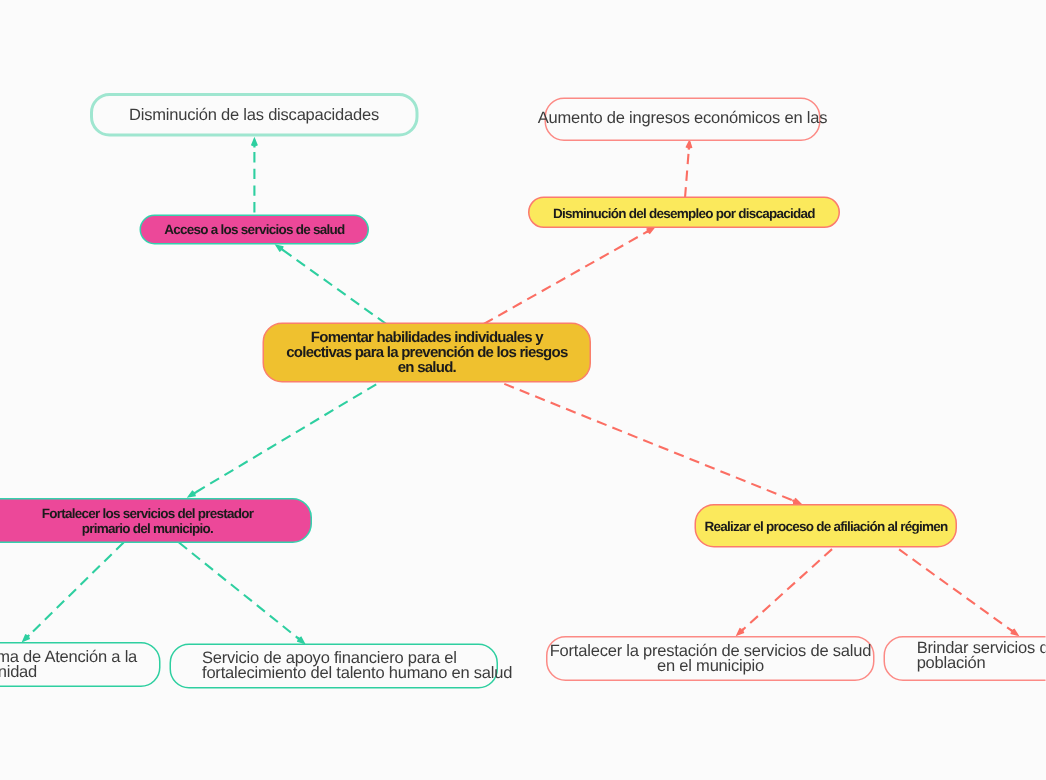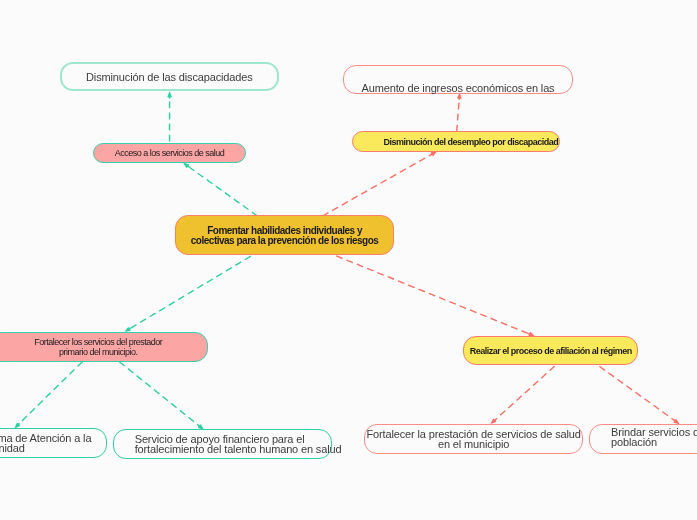"Aumento de ingresos económicos en" div.node { align-items: flex-end -> none; left: 343px -> 363px; width: 230px -> 184px }
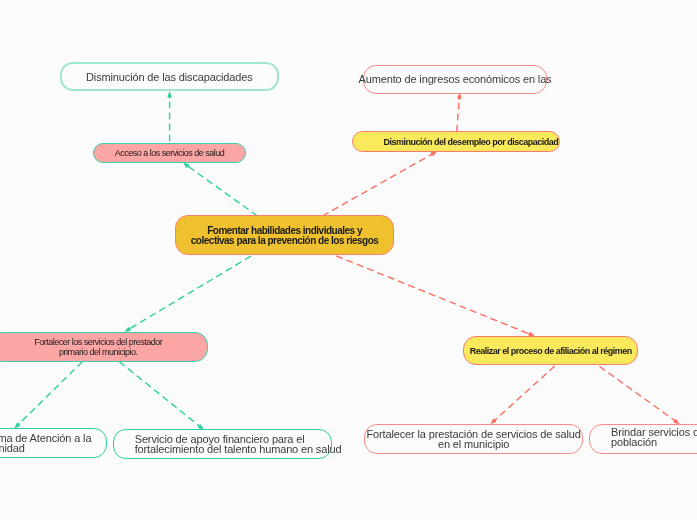"Disminución del desempleo por" .vdn1 .lines { padding-left: 30px -> none }
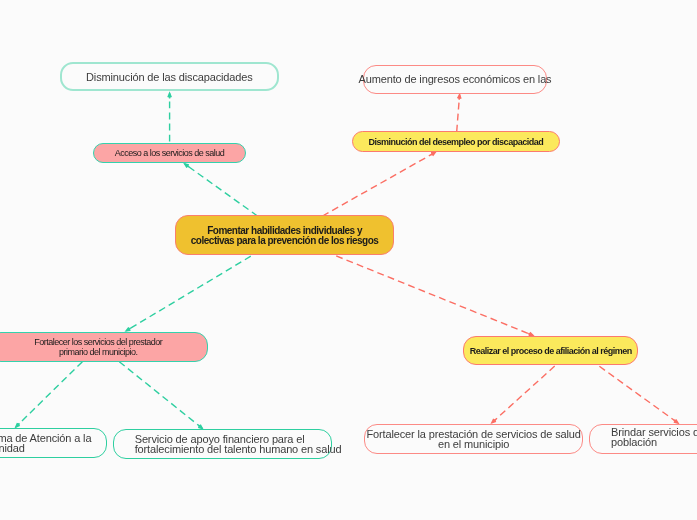"Acceso a los servicios de" .n-fill-green { background: #fca5a5 -> #ec4899; font-weight: normal -> bold }
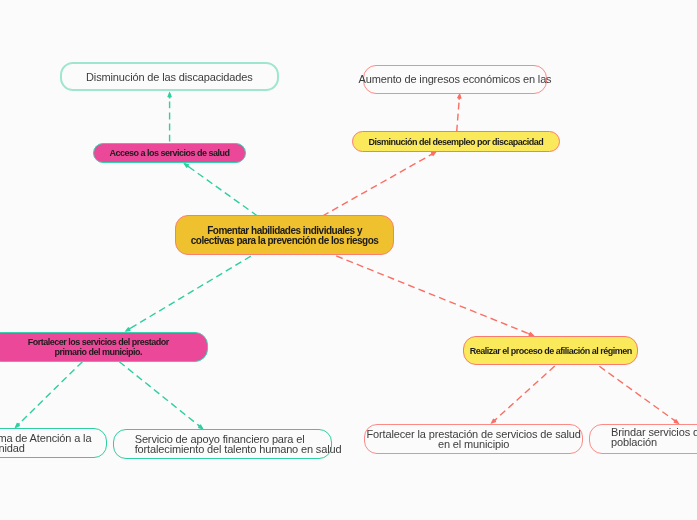"en salud." div { html: none -> <div>en salud.</div> }
